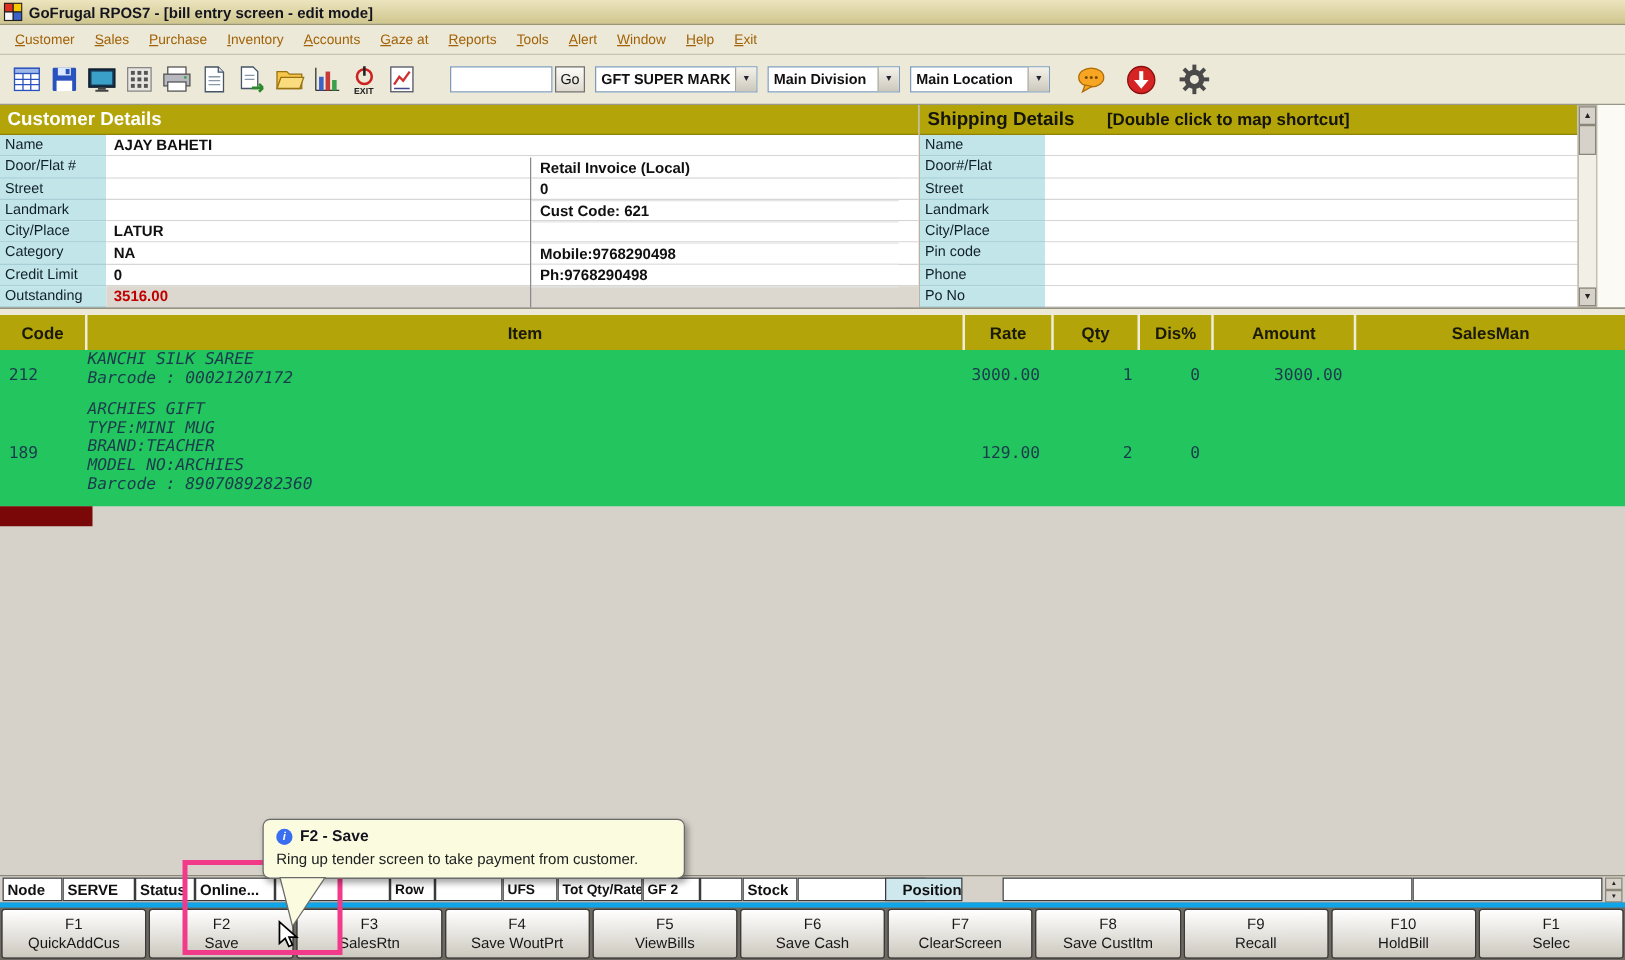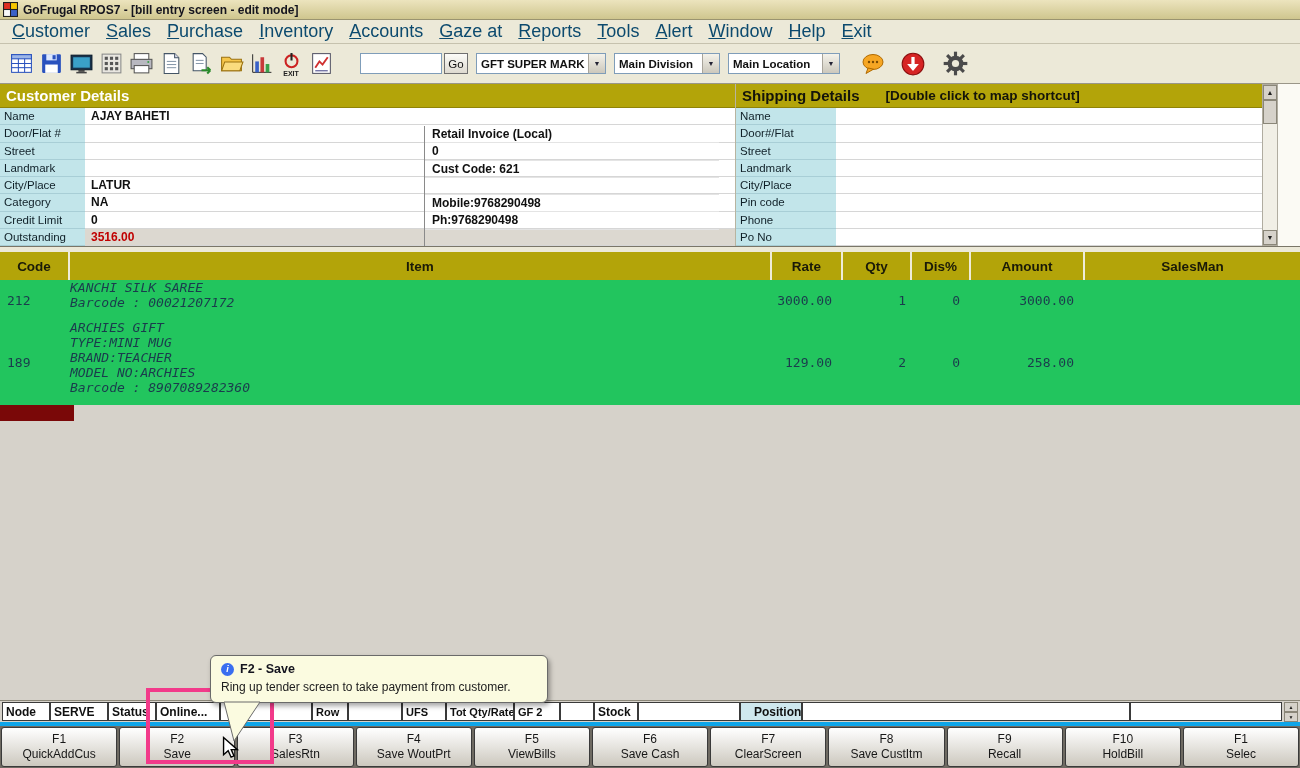"Customer" .menu-item { color: #0c4a6e -> #a16207; font-size: 18px -> 11px }
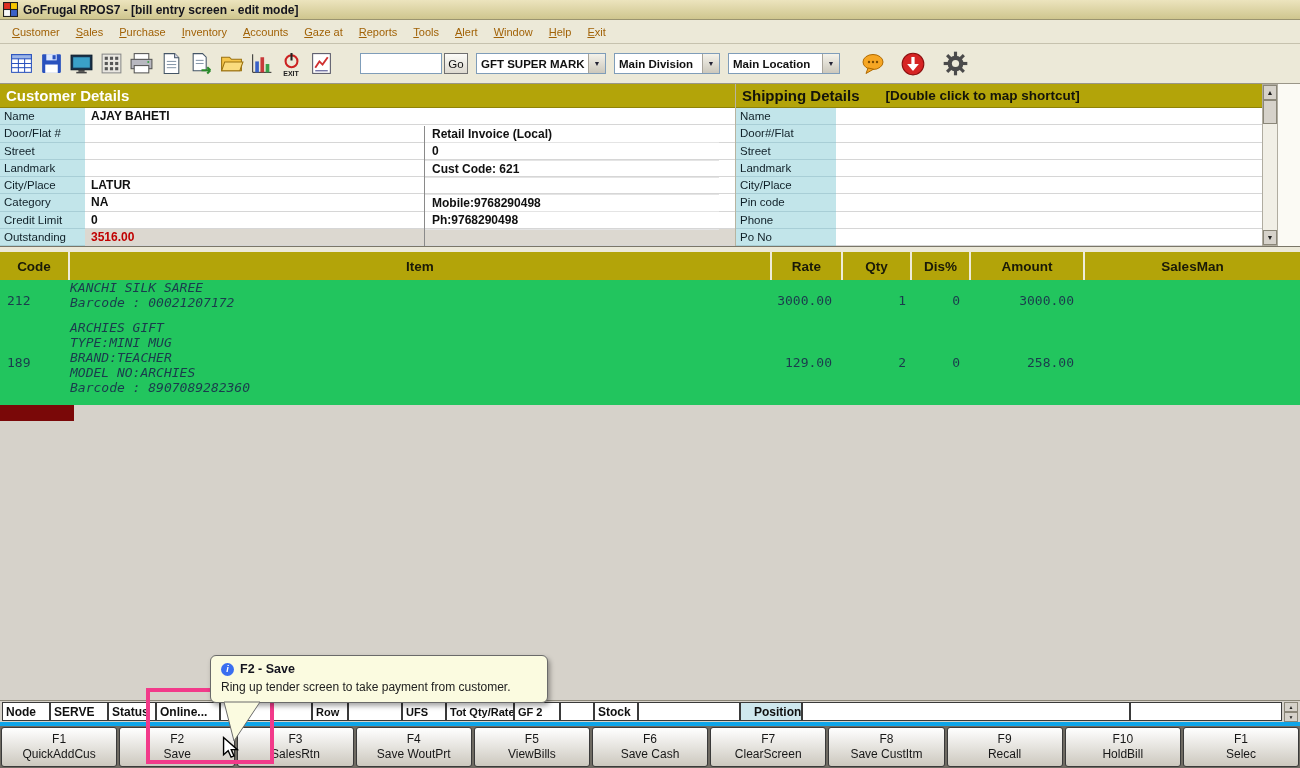"258.00" div.icell { html: <div>258.00</div> -> none }
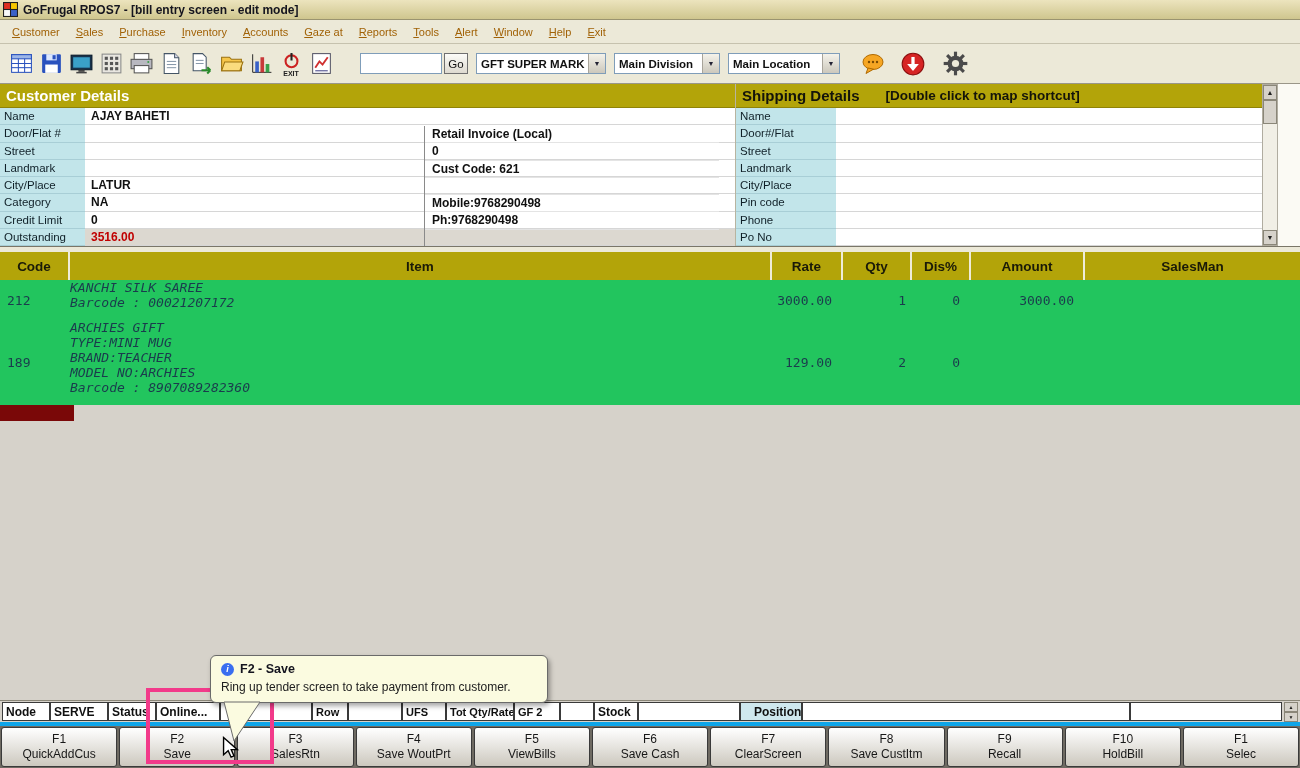"Position" div.sbc { left: 740px -> 708px }
